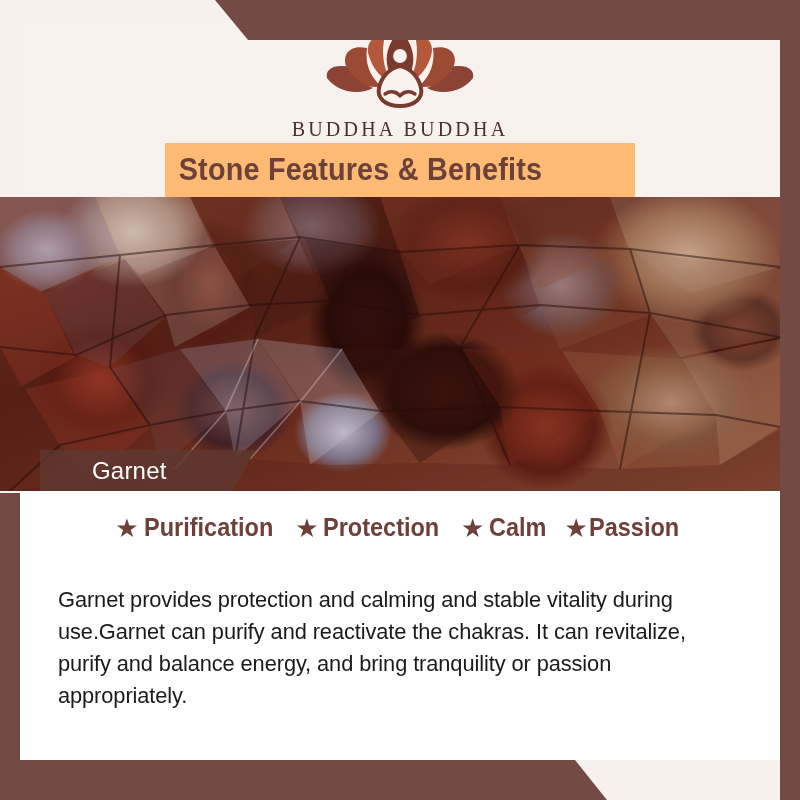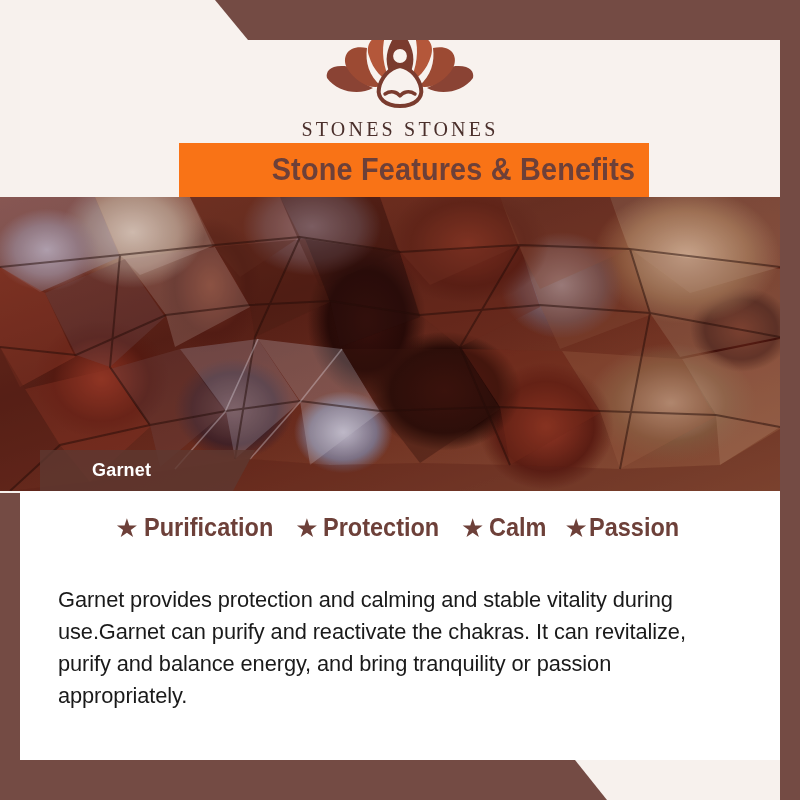"STONES STONES" span.logo-wordmark { text: STONES STONES -> BUDDHA BUDDHA }
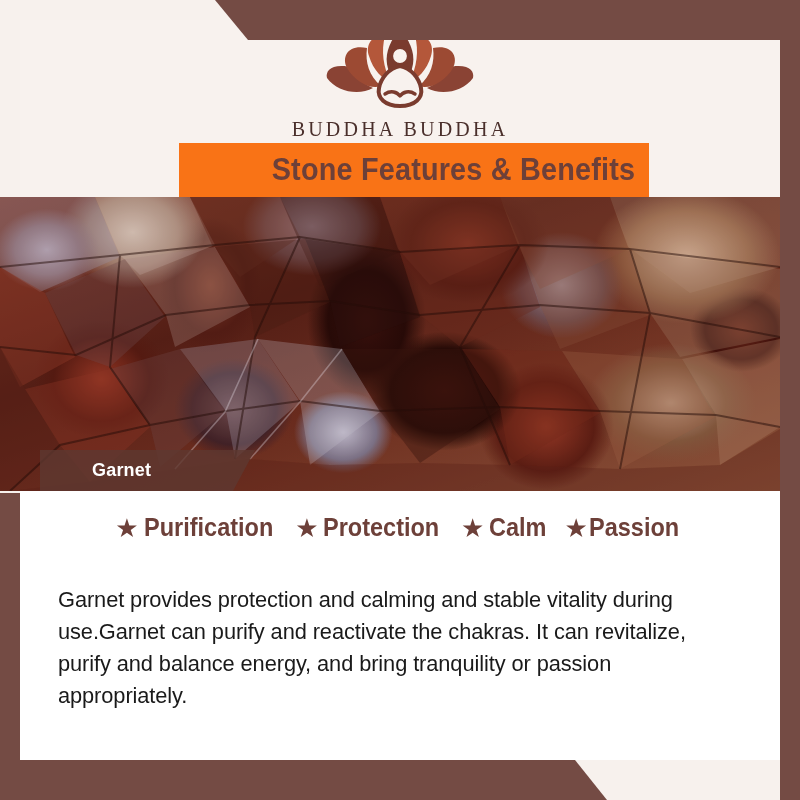"Stone Features & Benefits" .title-banner { background: #f97316 -> #fdba74; justify-content: flex-end -> flex-start; left: 179px -> 165px }
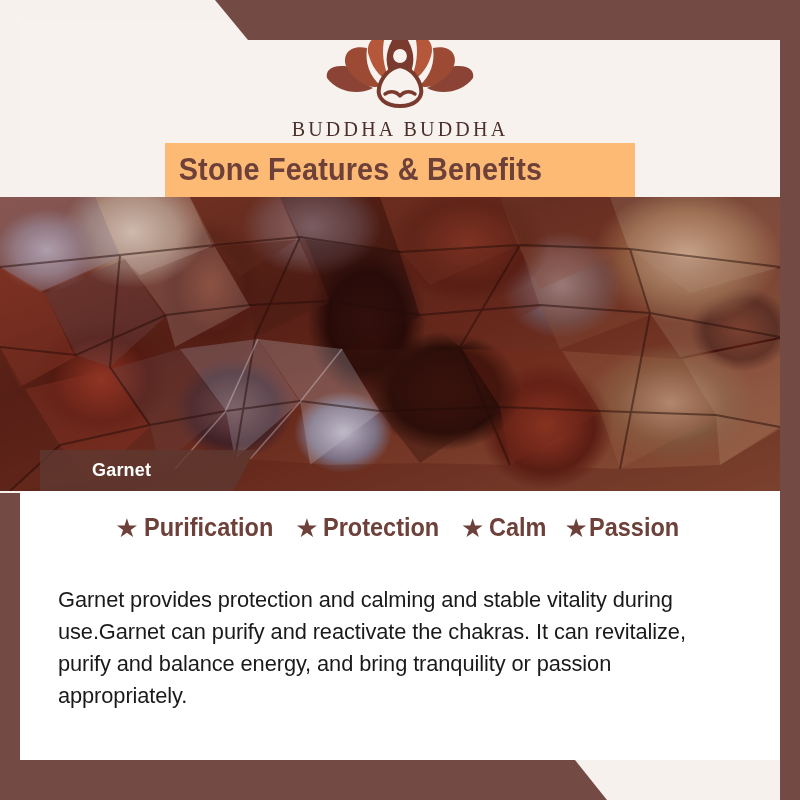"Garnet" .stone-tag-text { font-size: 18px -> 24px; font-weight: bold -> normal }
